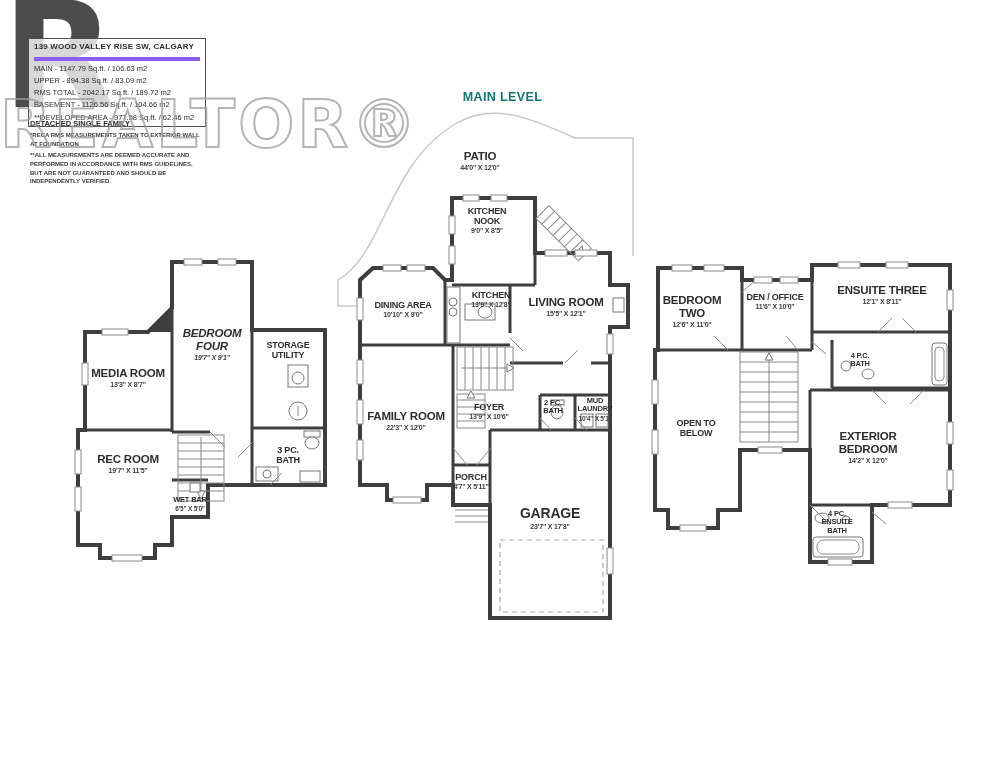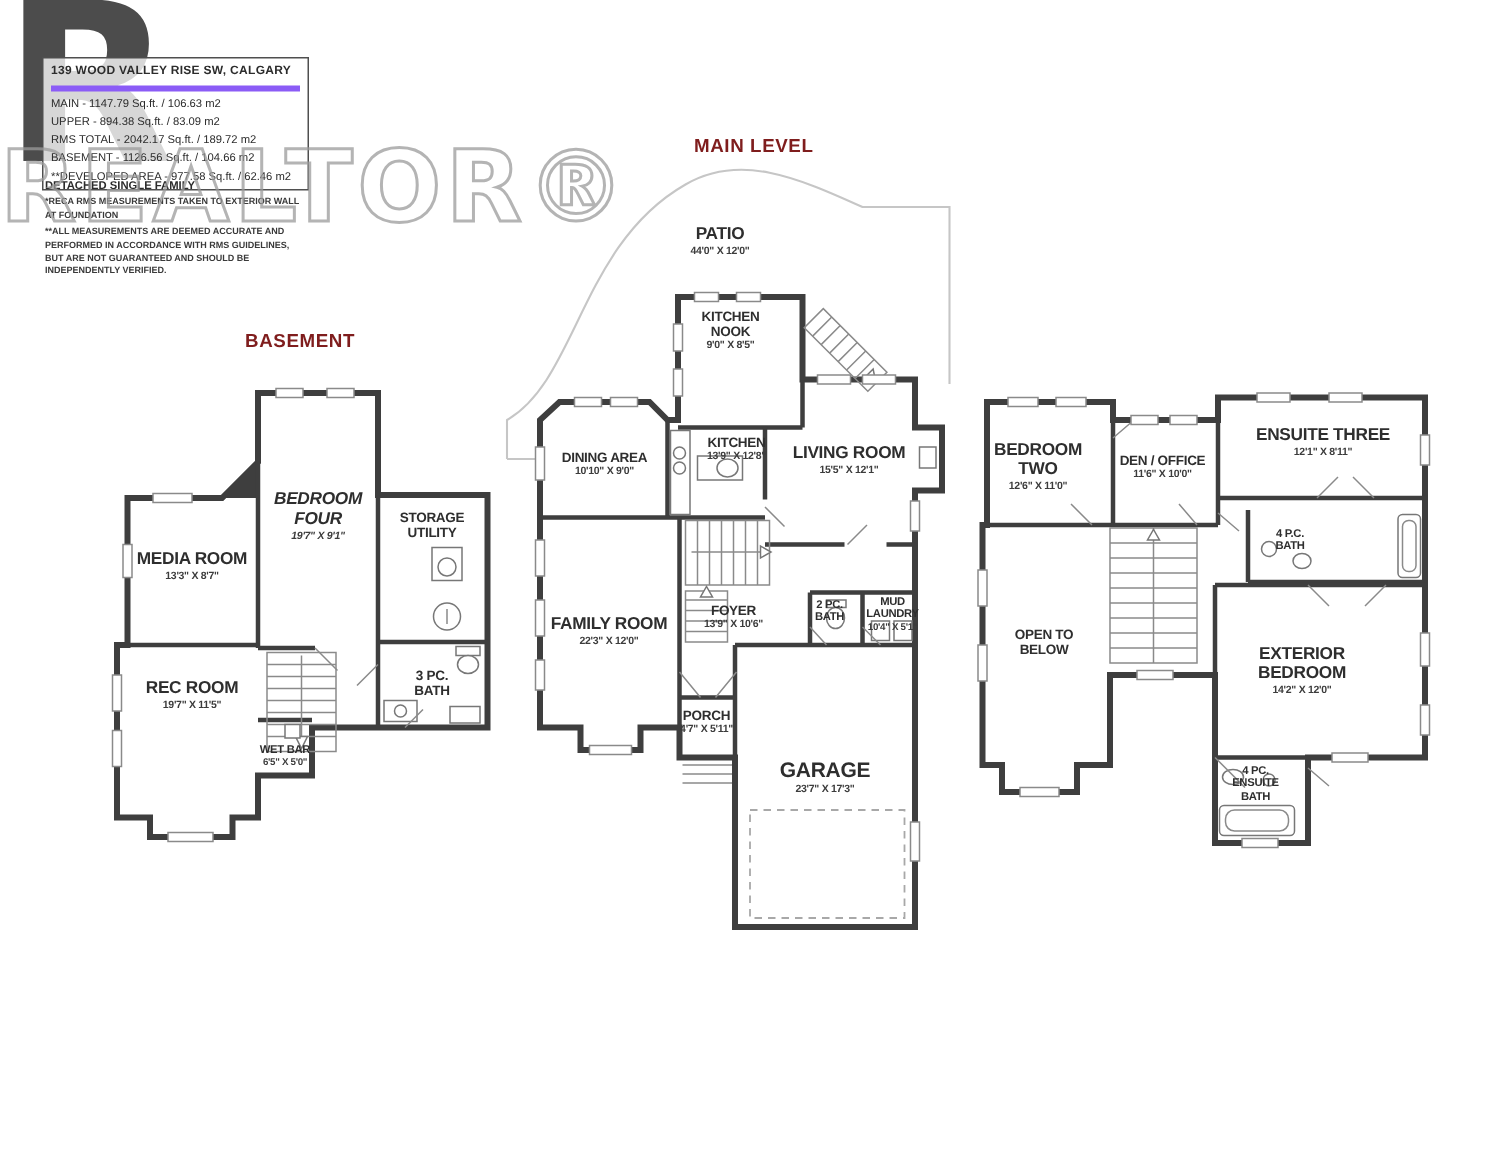"MAIN LEVEL" .lvl-title { color: #7f1d1d -> #0f766e }
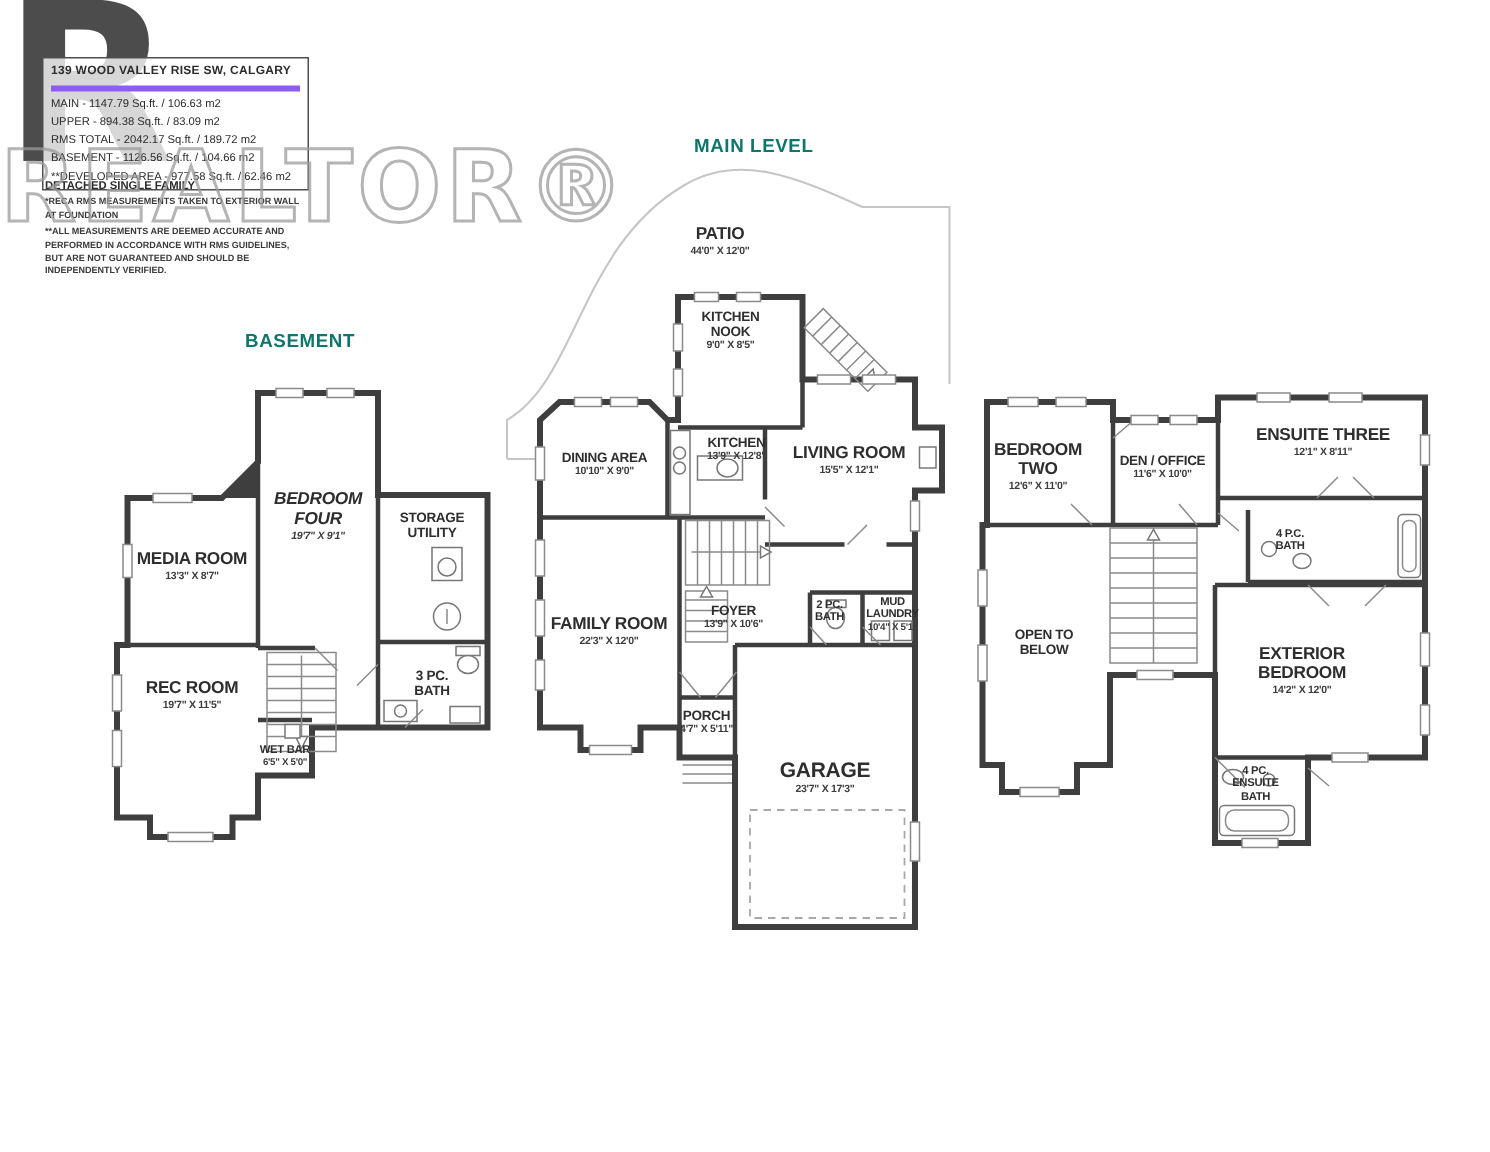"BASEMENT" div.lvl-title { html: <div>BASEMENT</div> -> none }
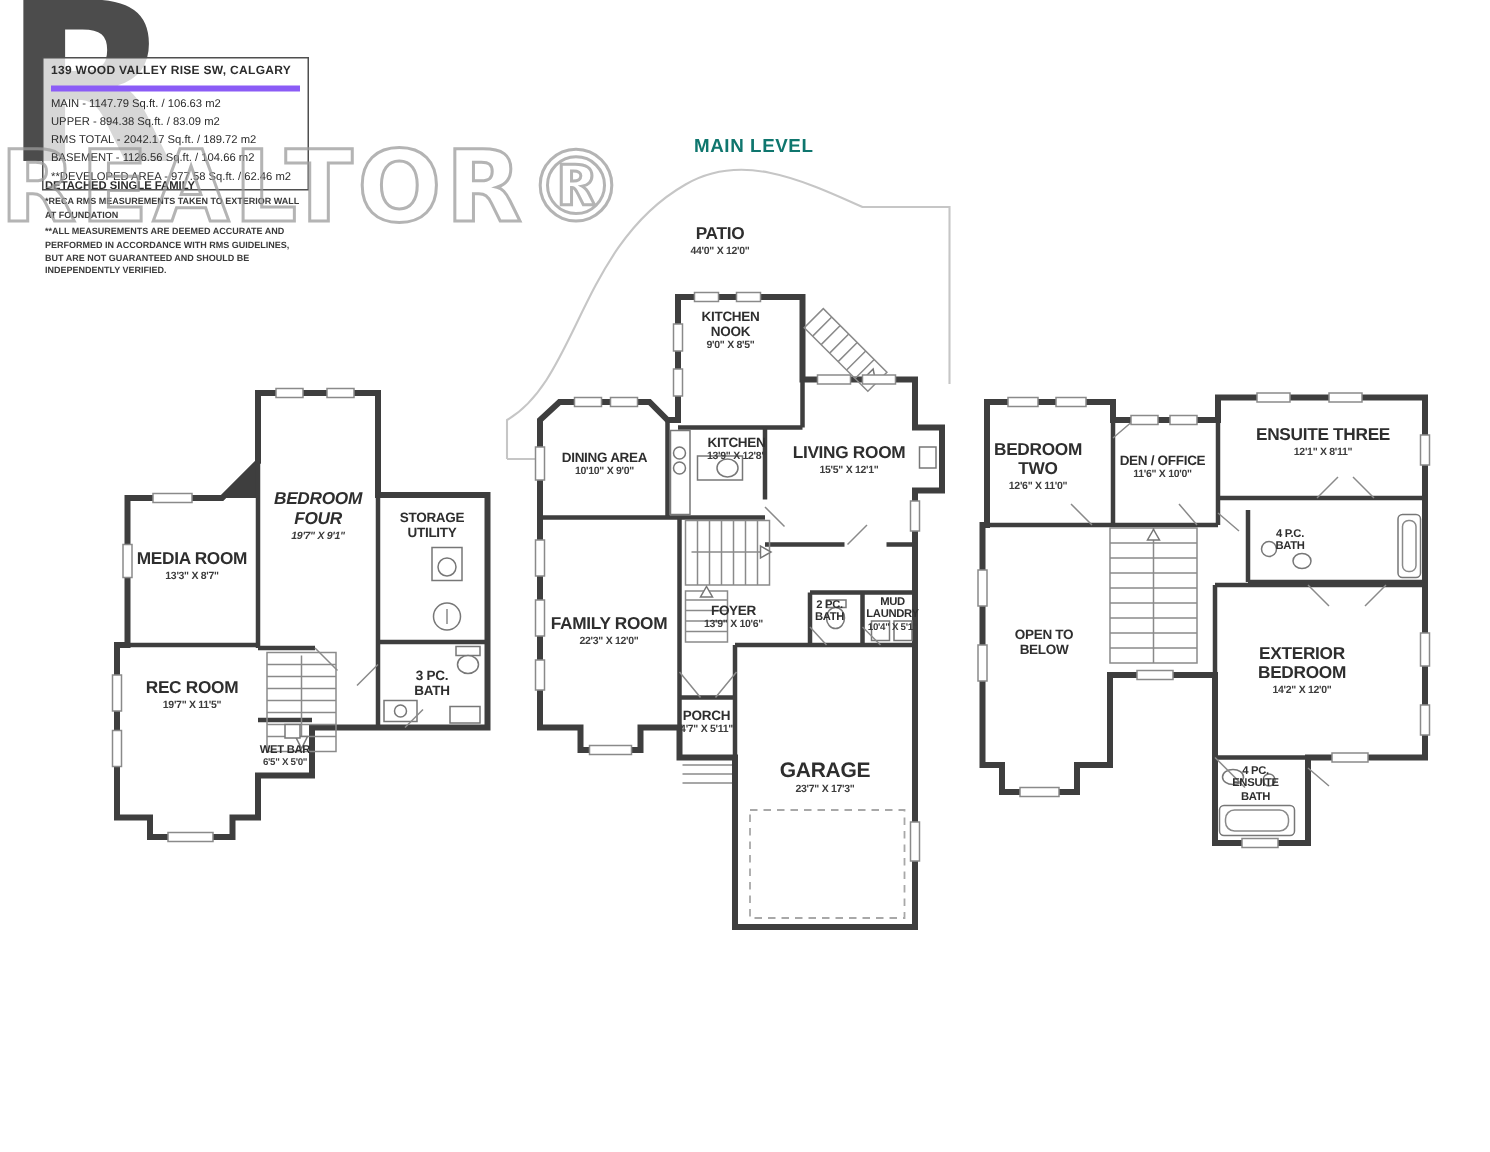"DEN / OFFICE" div.room-label { top: 80px -> 70px }
